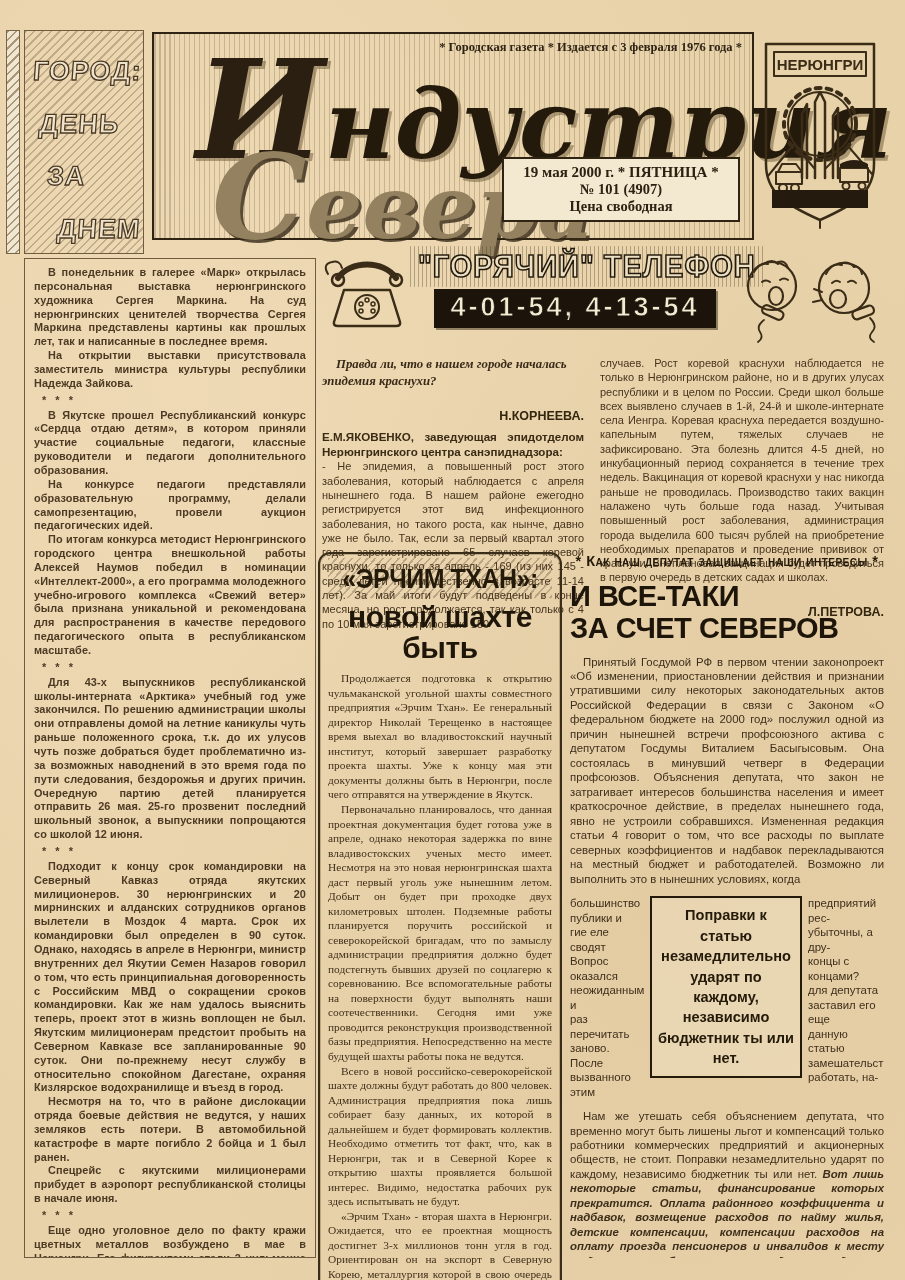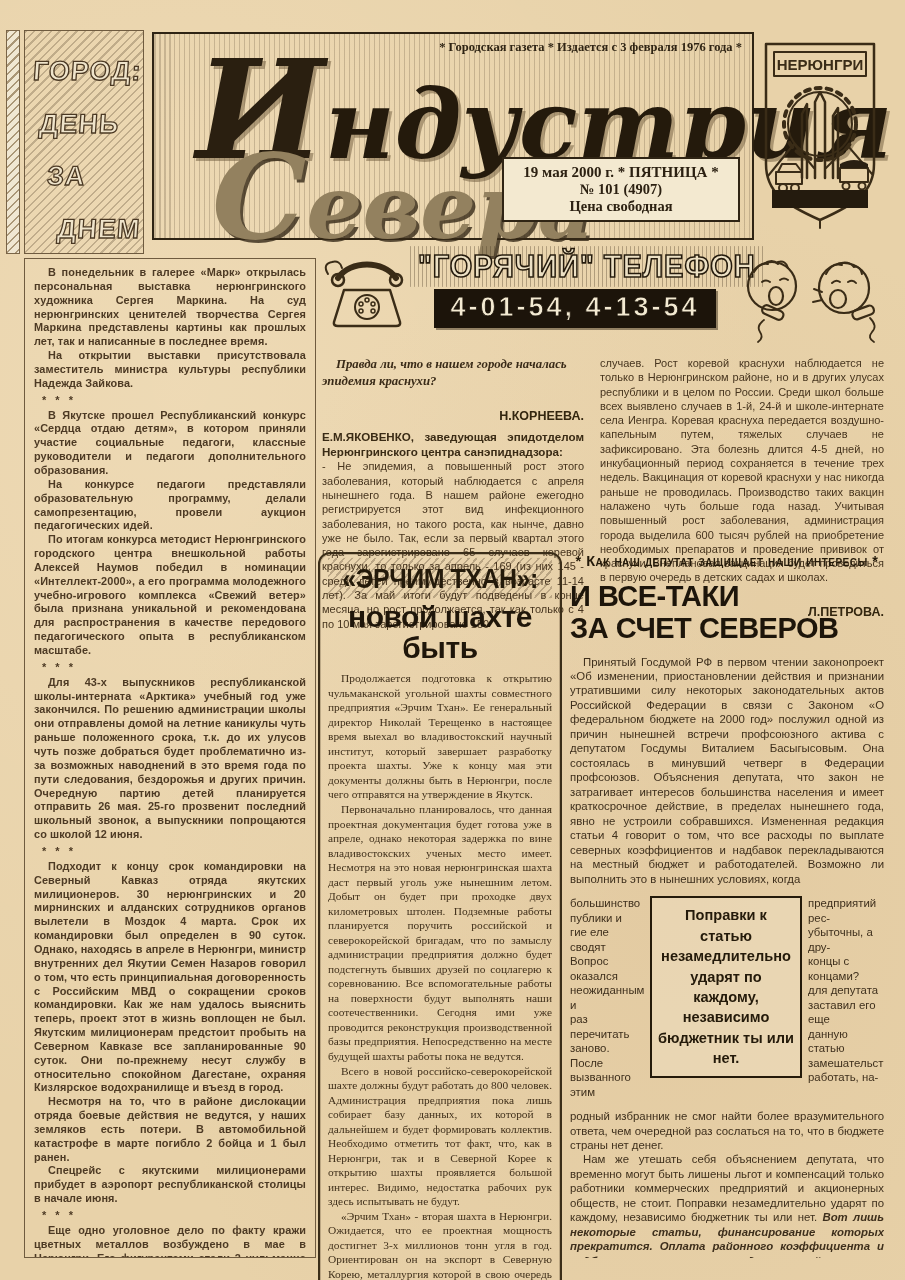"родный избранник не смог найти" p { html: <p>родный избранник не смог найти более вразумительного ответа, чем очередной раз сослаться на то, что в бюджете страны нет денег.</p> -> none }
